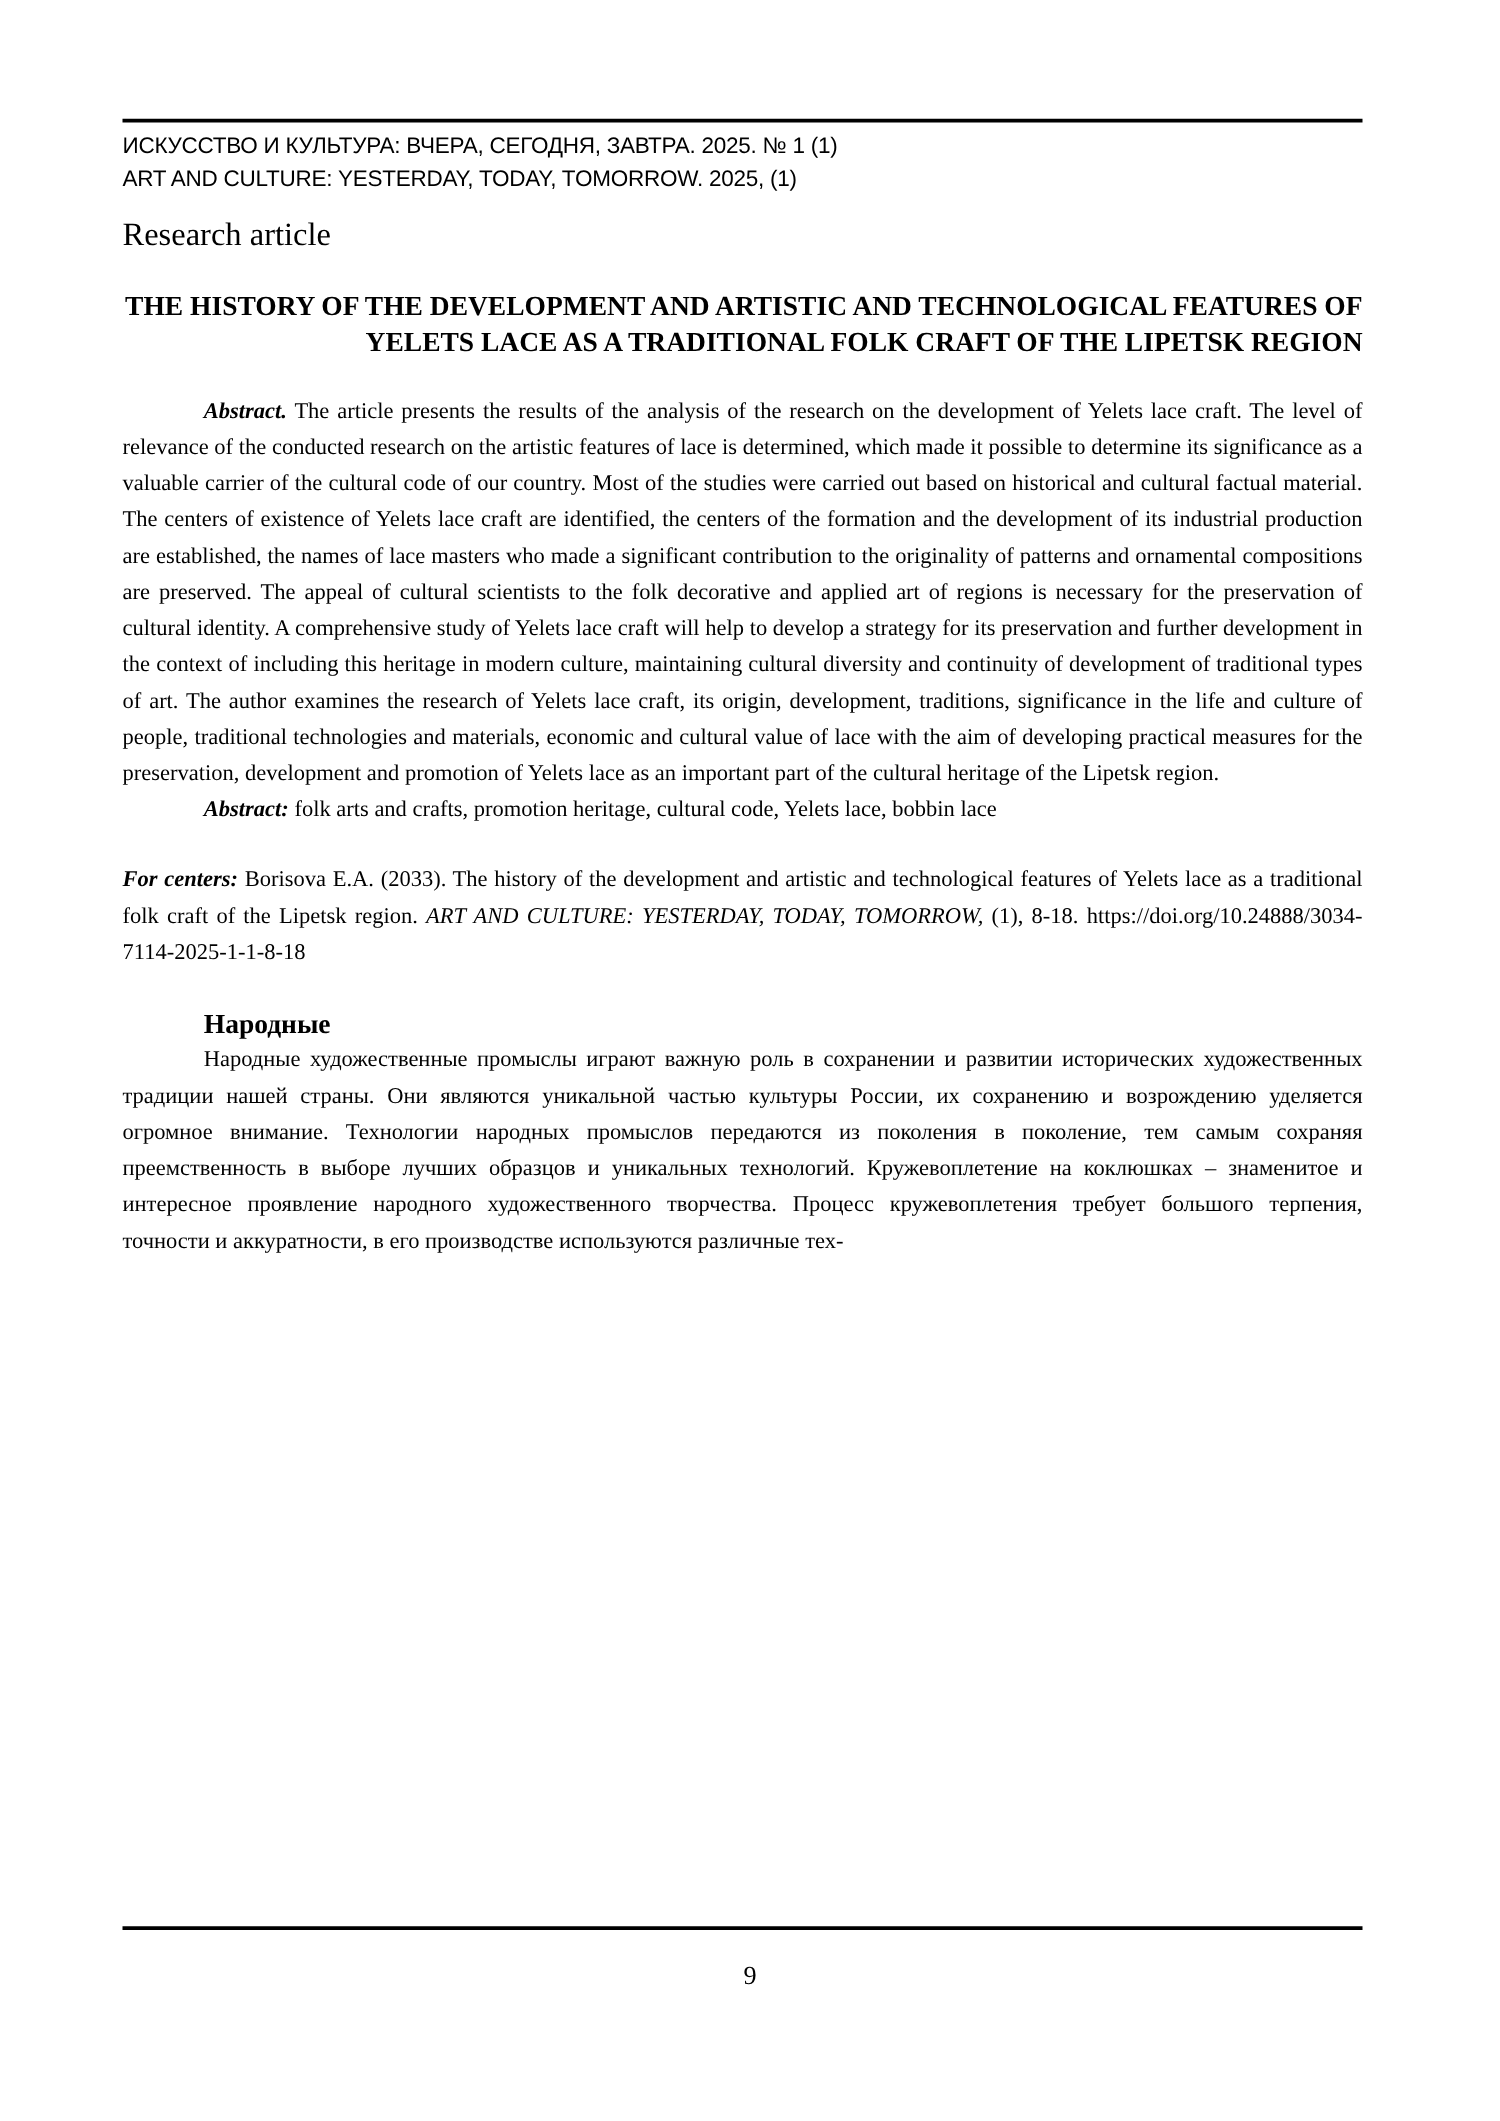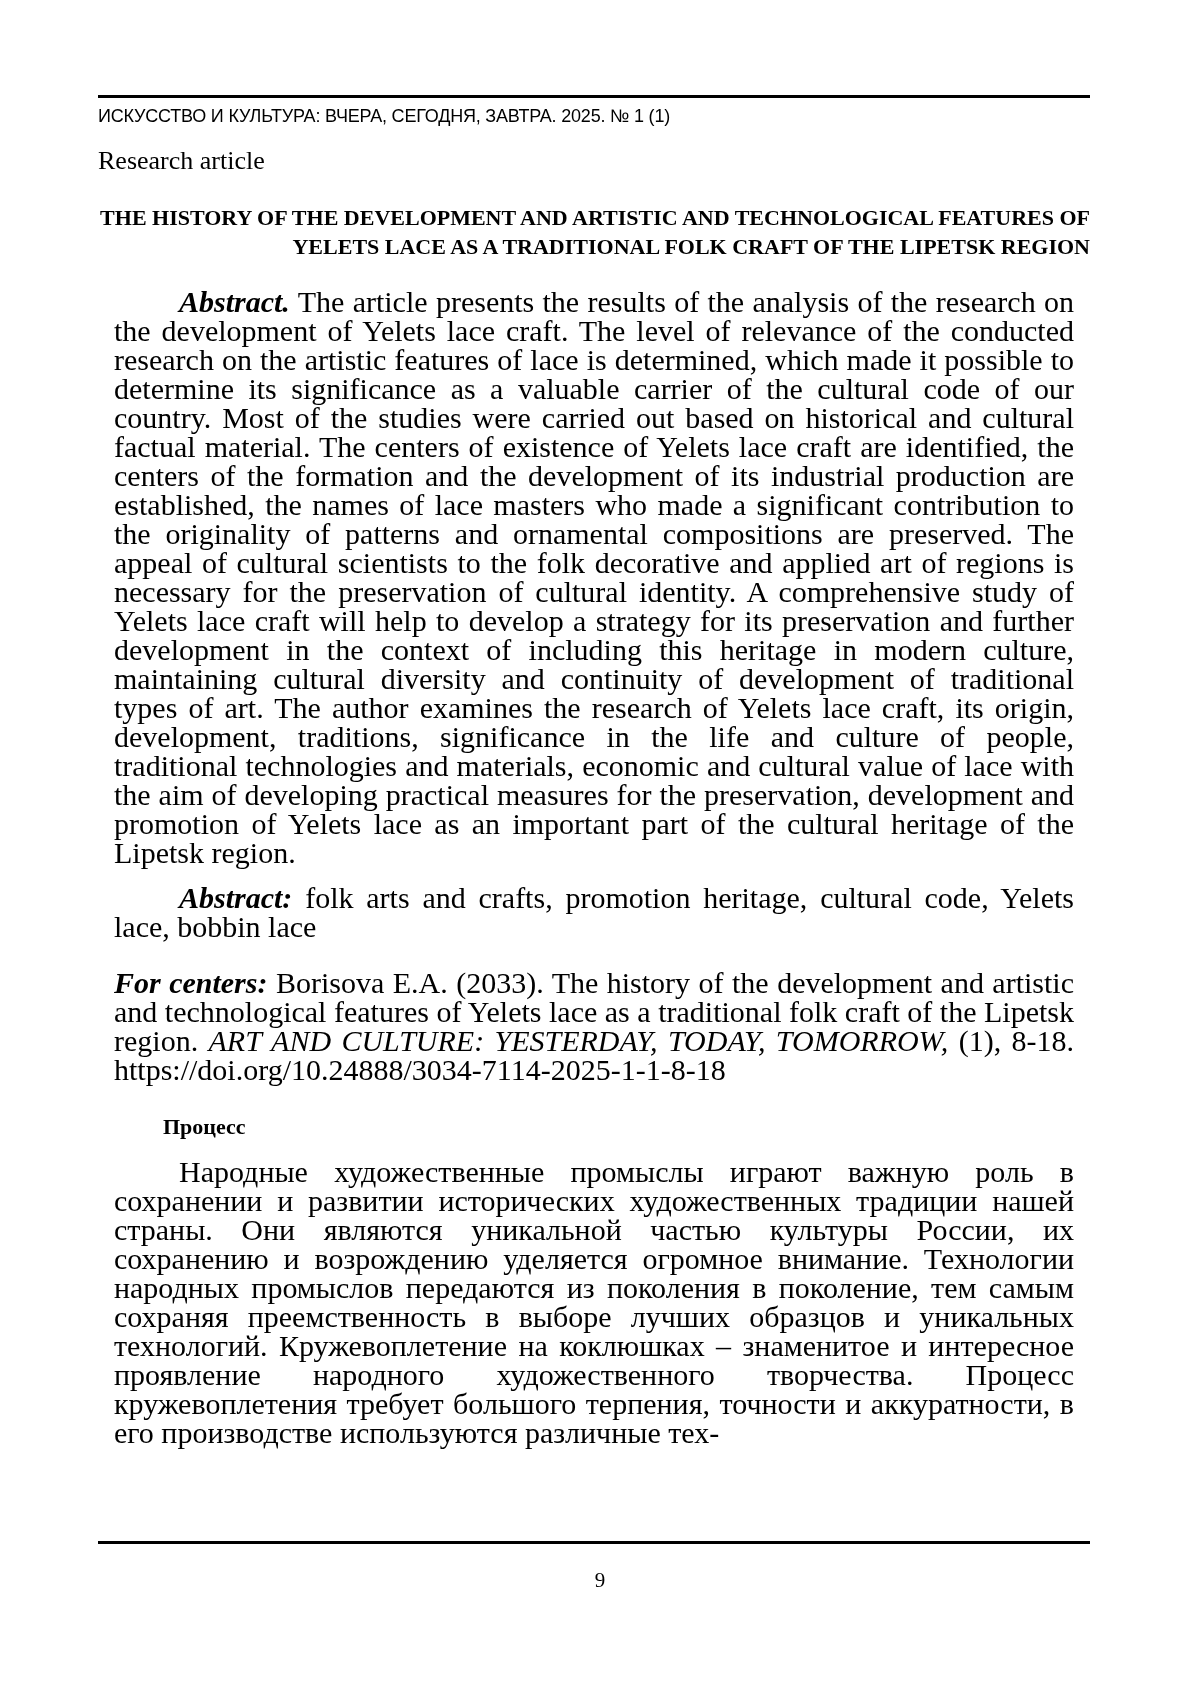"ART AND CULTURE: YESTERDAY, TODAY, TOMORROW." div { html: none -> <div>ART AND CULTURE: YESTERDAY, TODAY, TOMORROW. 2025, (1)</div> }
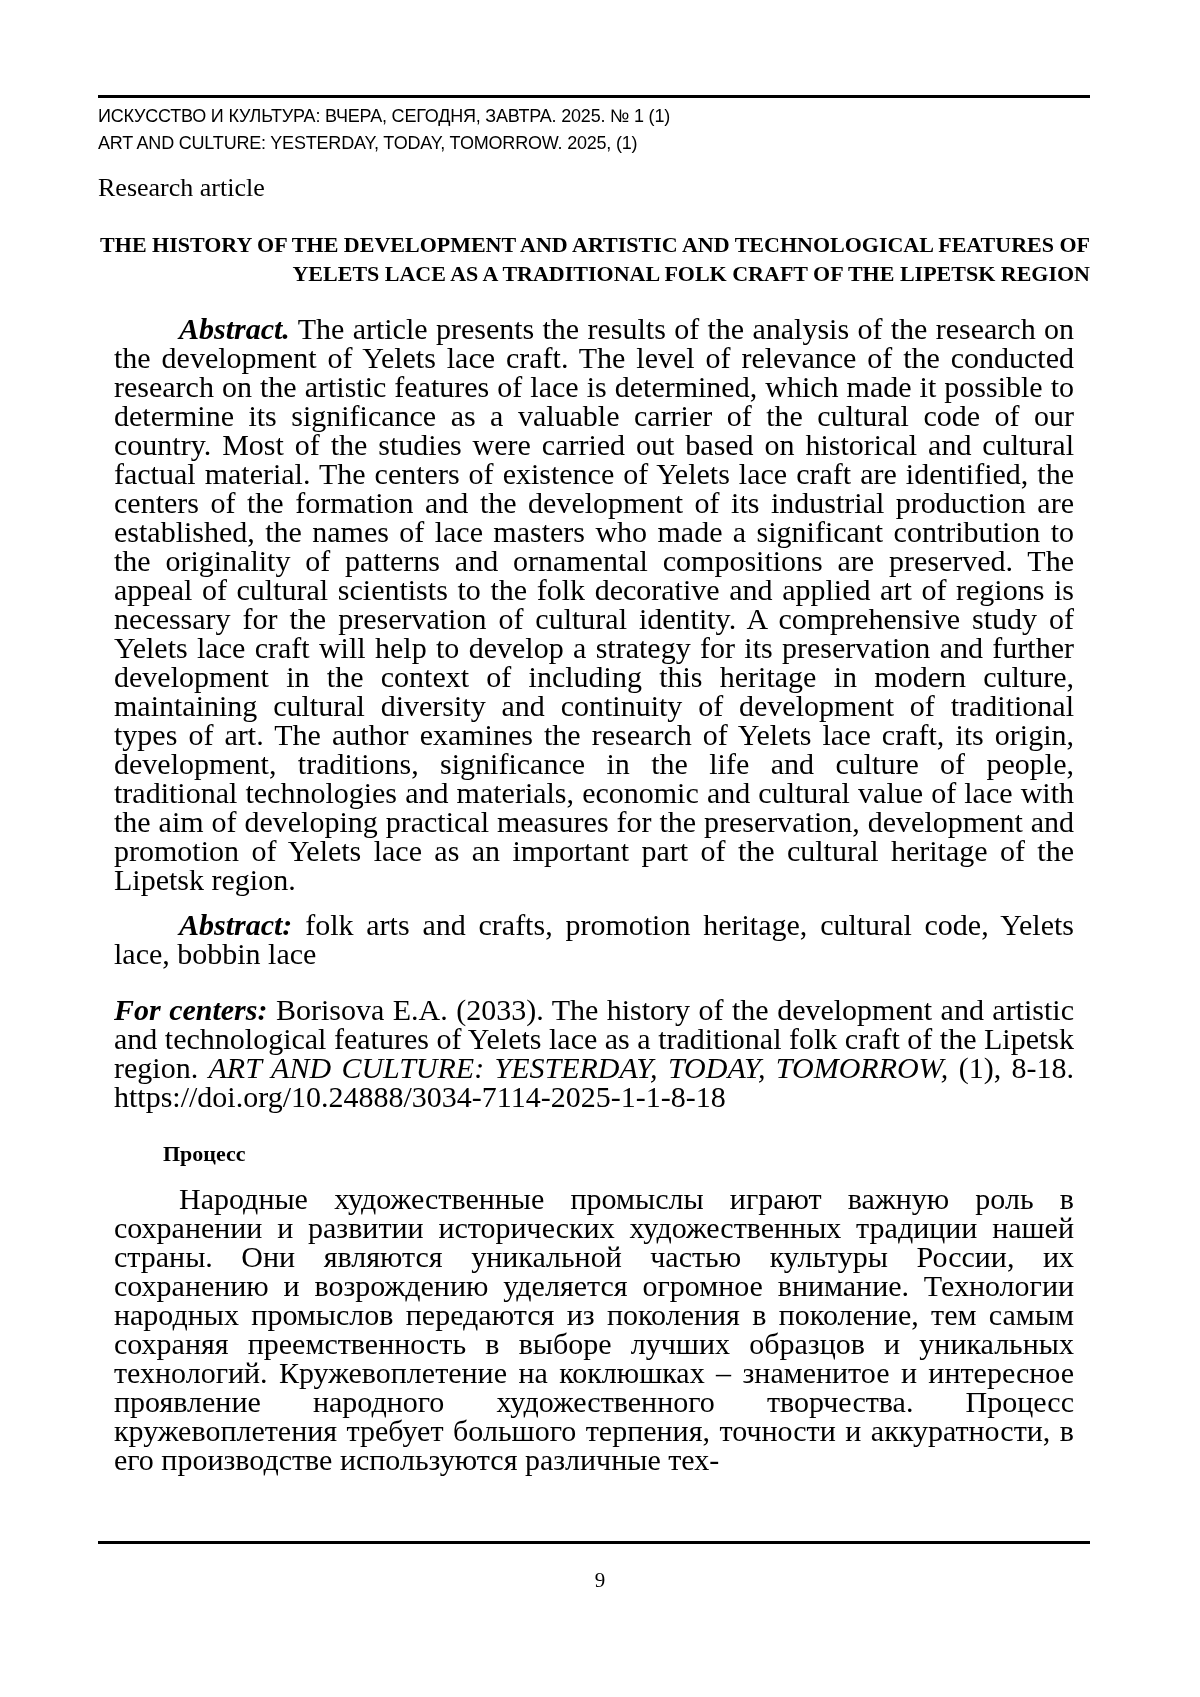"Abstract. The article presents the" .para { font-size: 30px -> 18px; margin: 16px -> 0 }
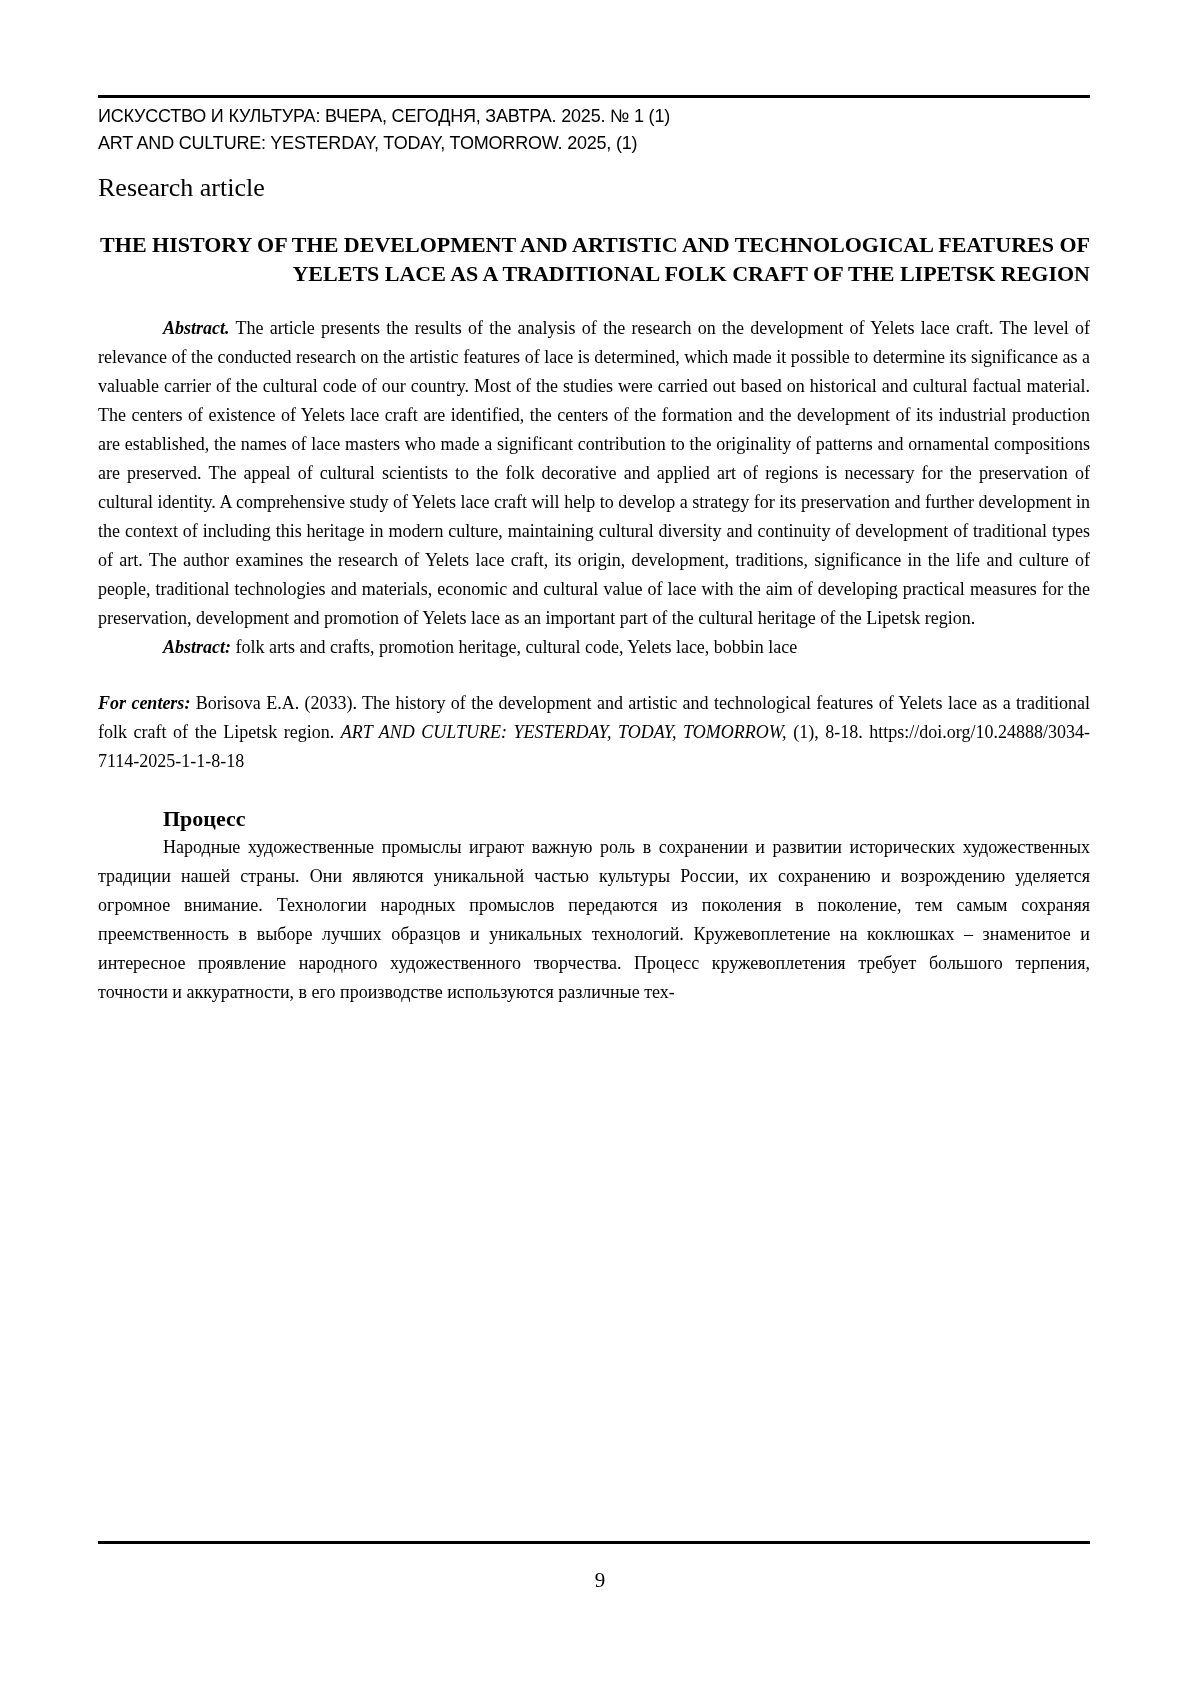"Процесс" p.intro-heading { text: Процесс -> Народные }
